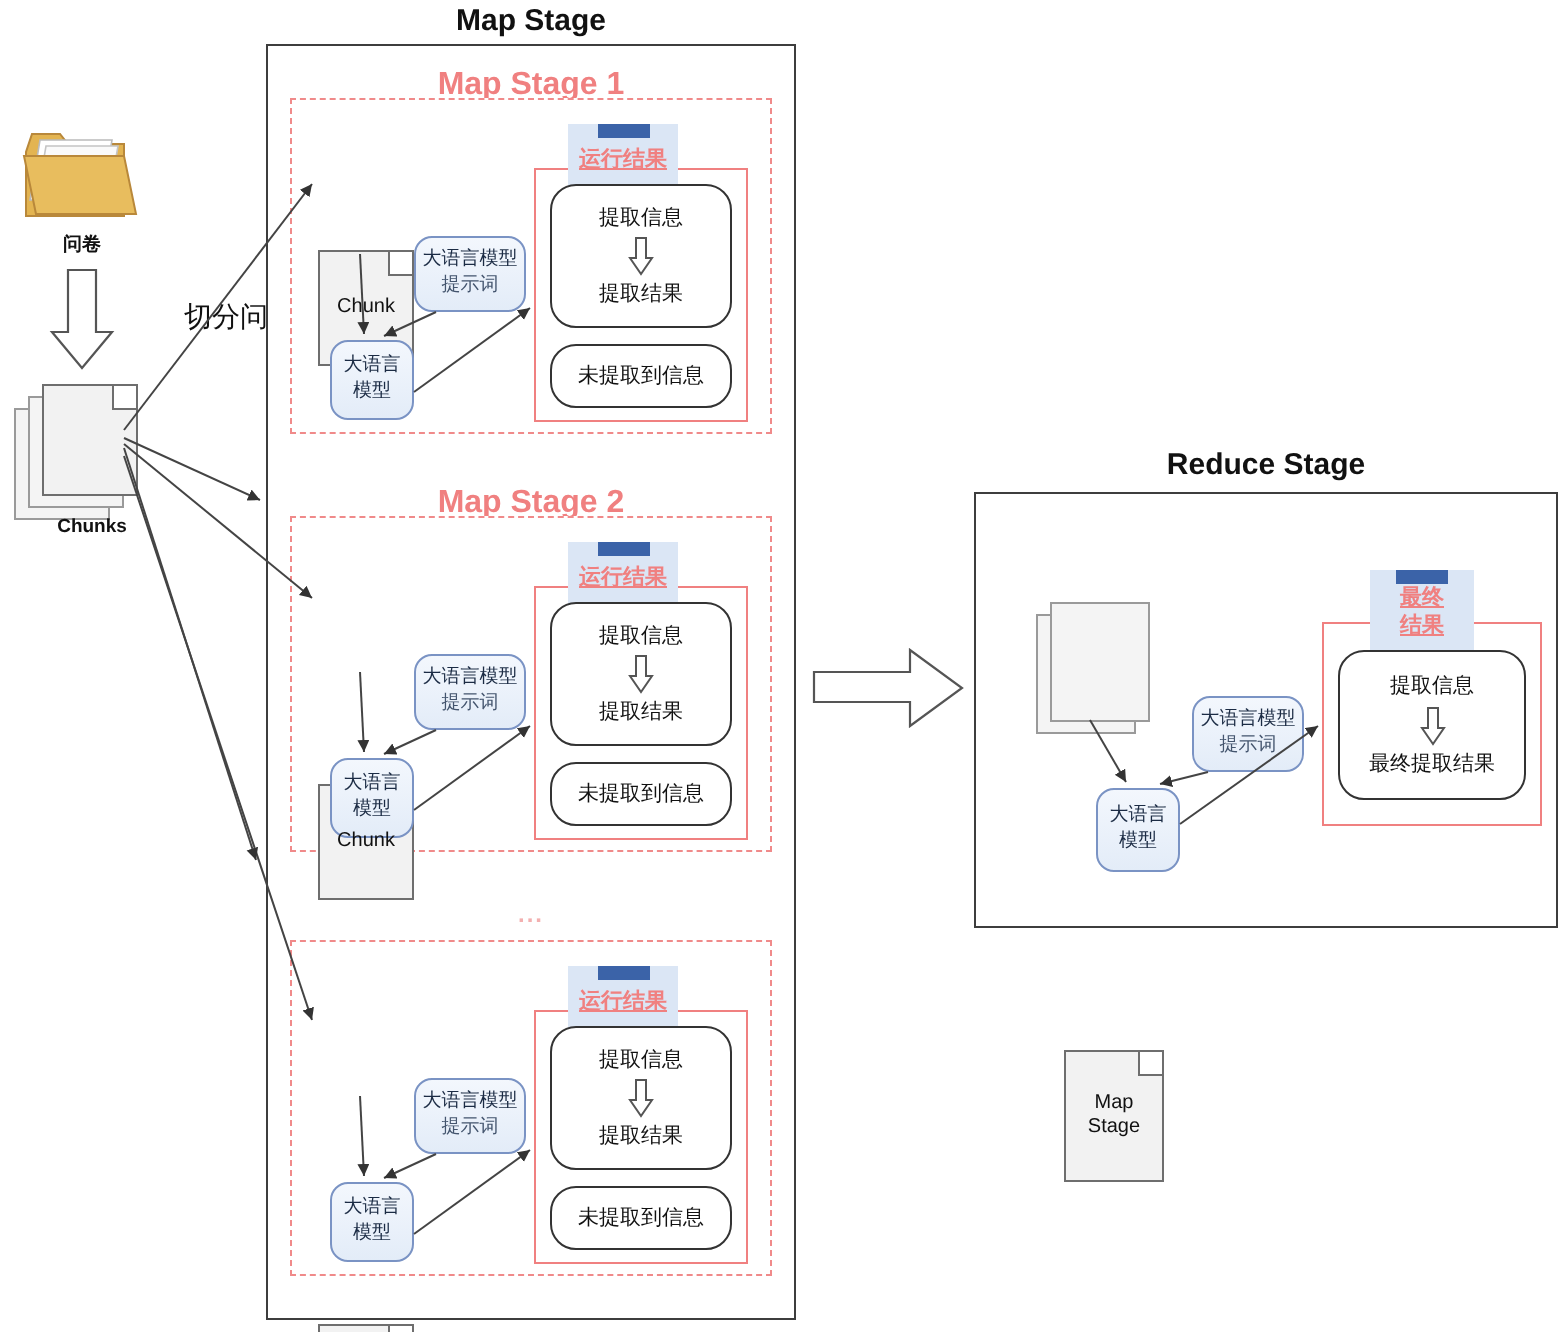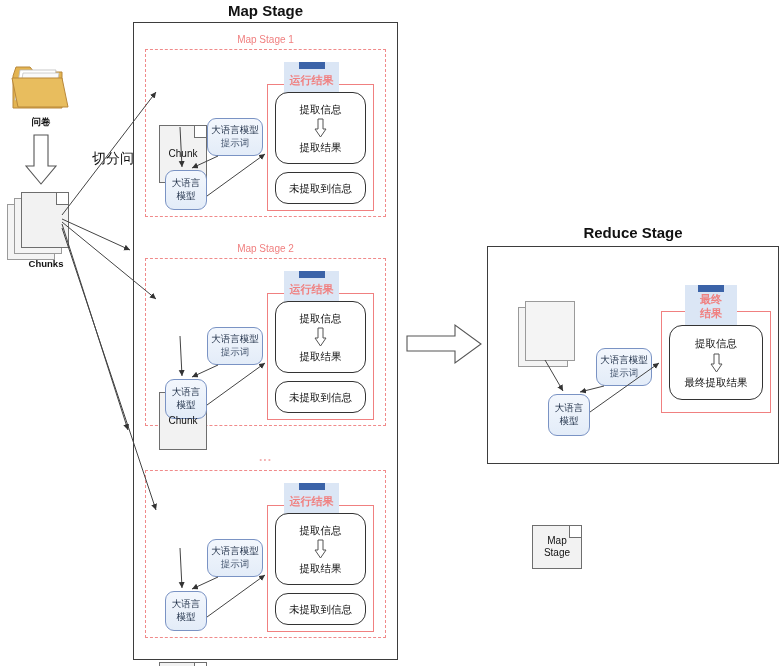"Map Stage 1" .stage-lbl { font-size: 10px -> 16px; font-weight: normal -> bold }
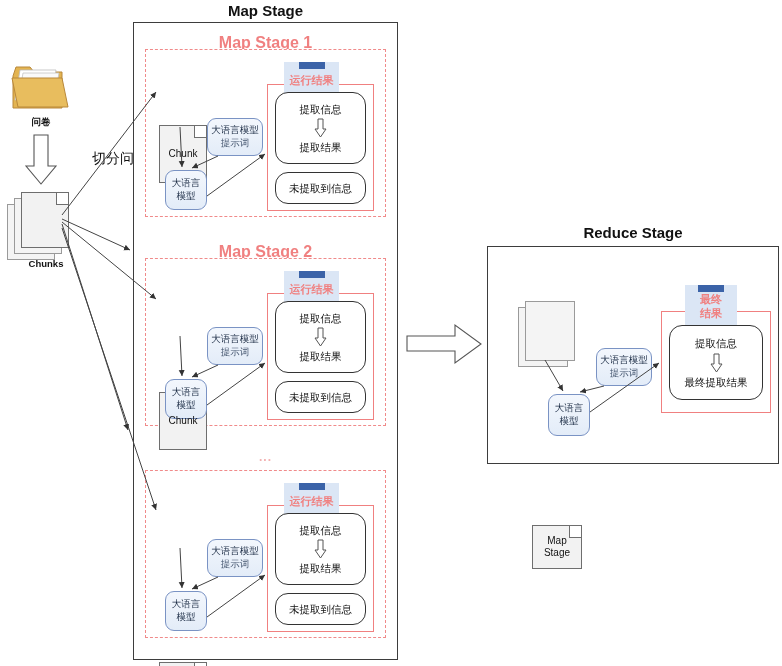"运行结果" .note span { text-decoration: none -> underline }
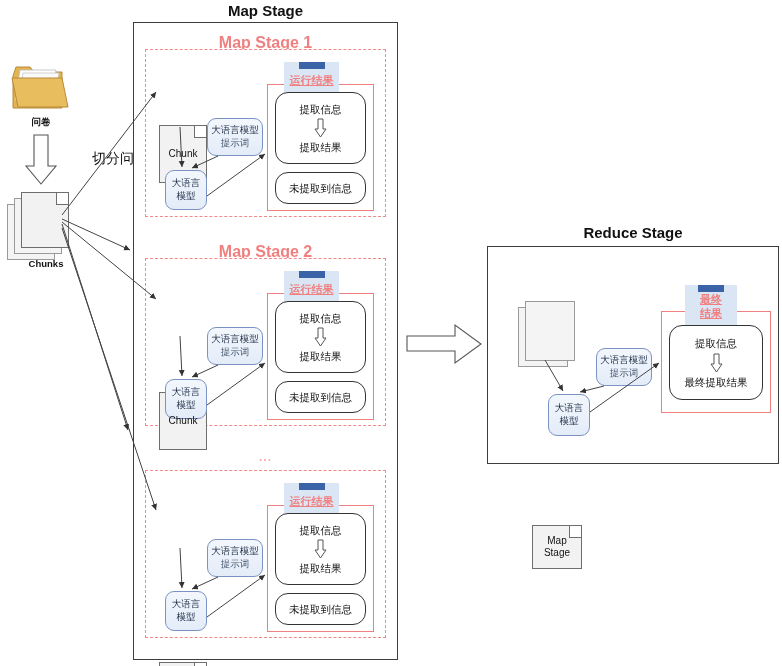"Map" div.abs { height: 44px -> 66px }
